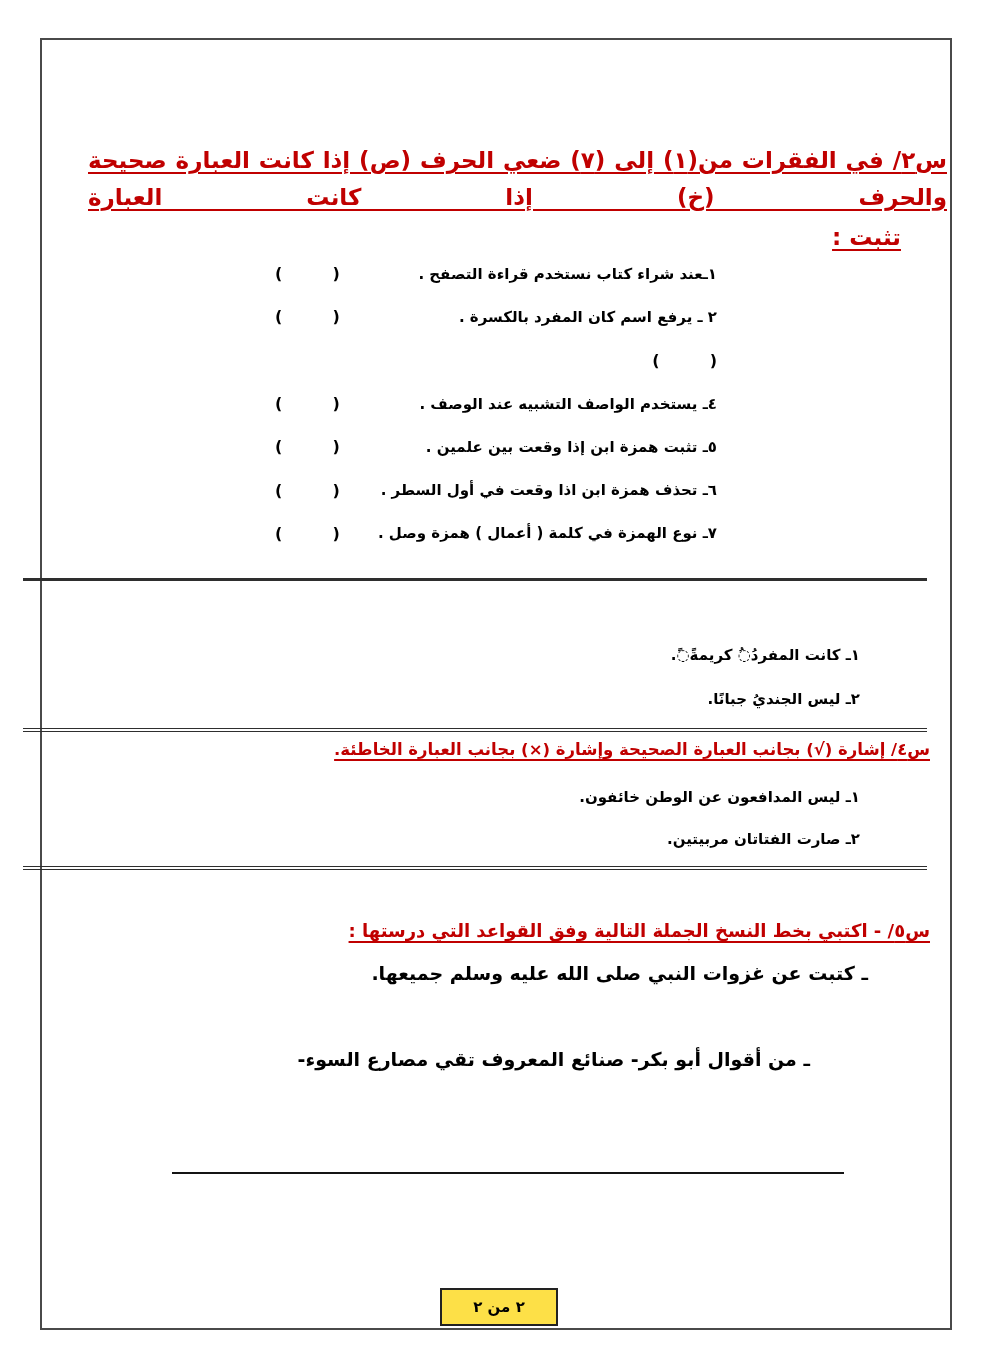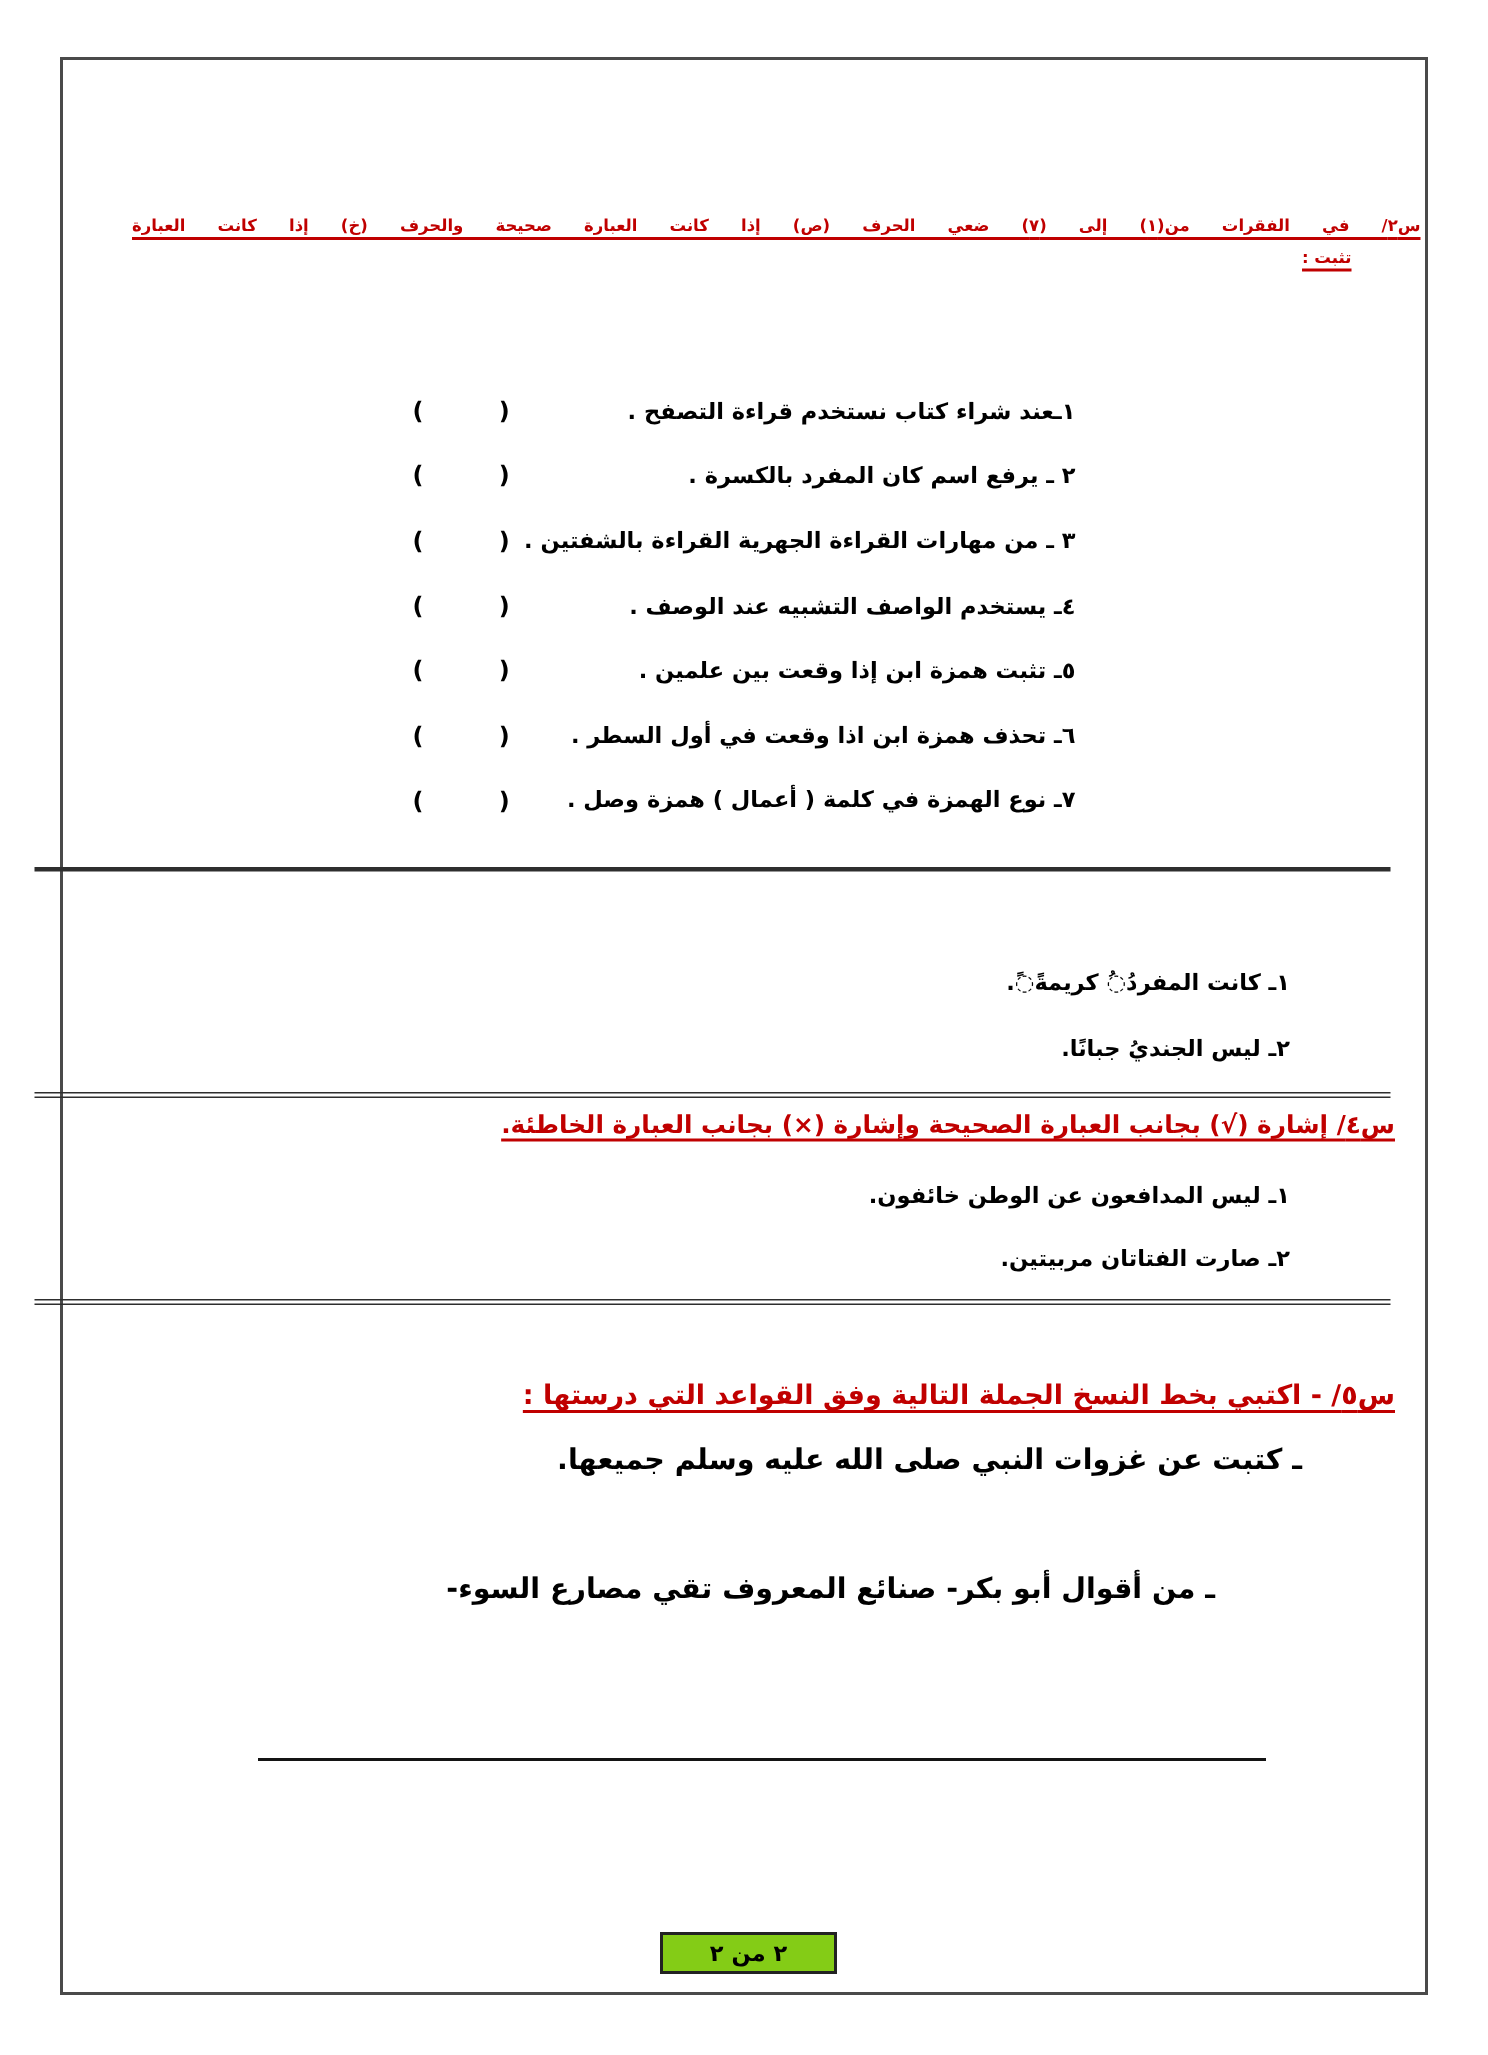"س٢/ في الفقرات من(١) إلى" .q2-heading { font-size: 11px -> 23px }
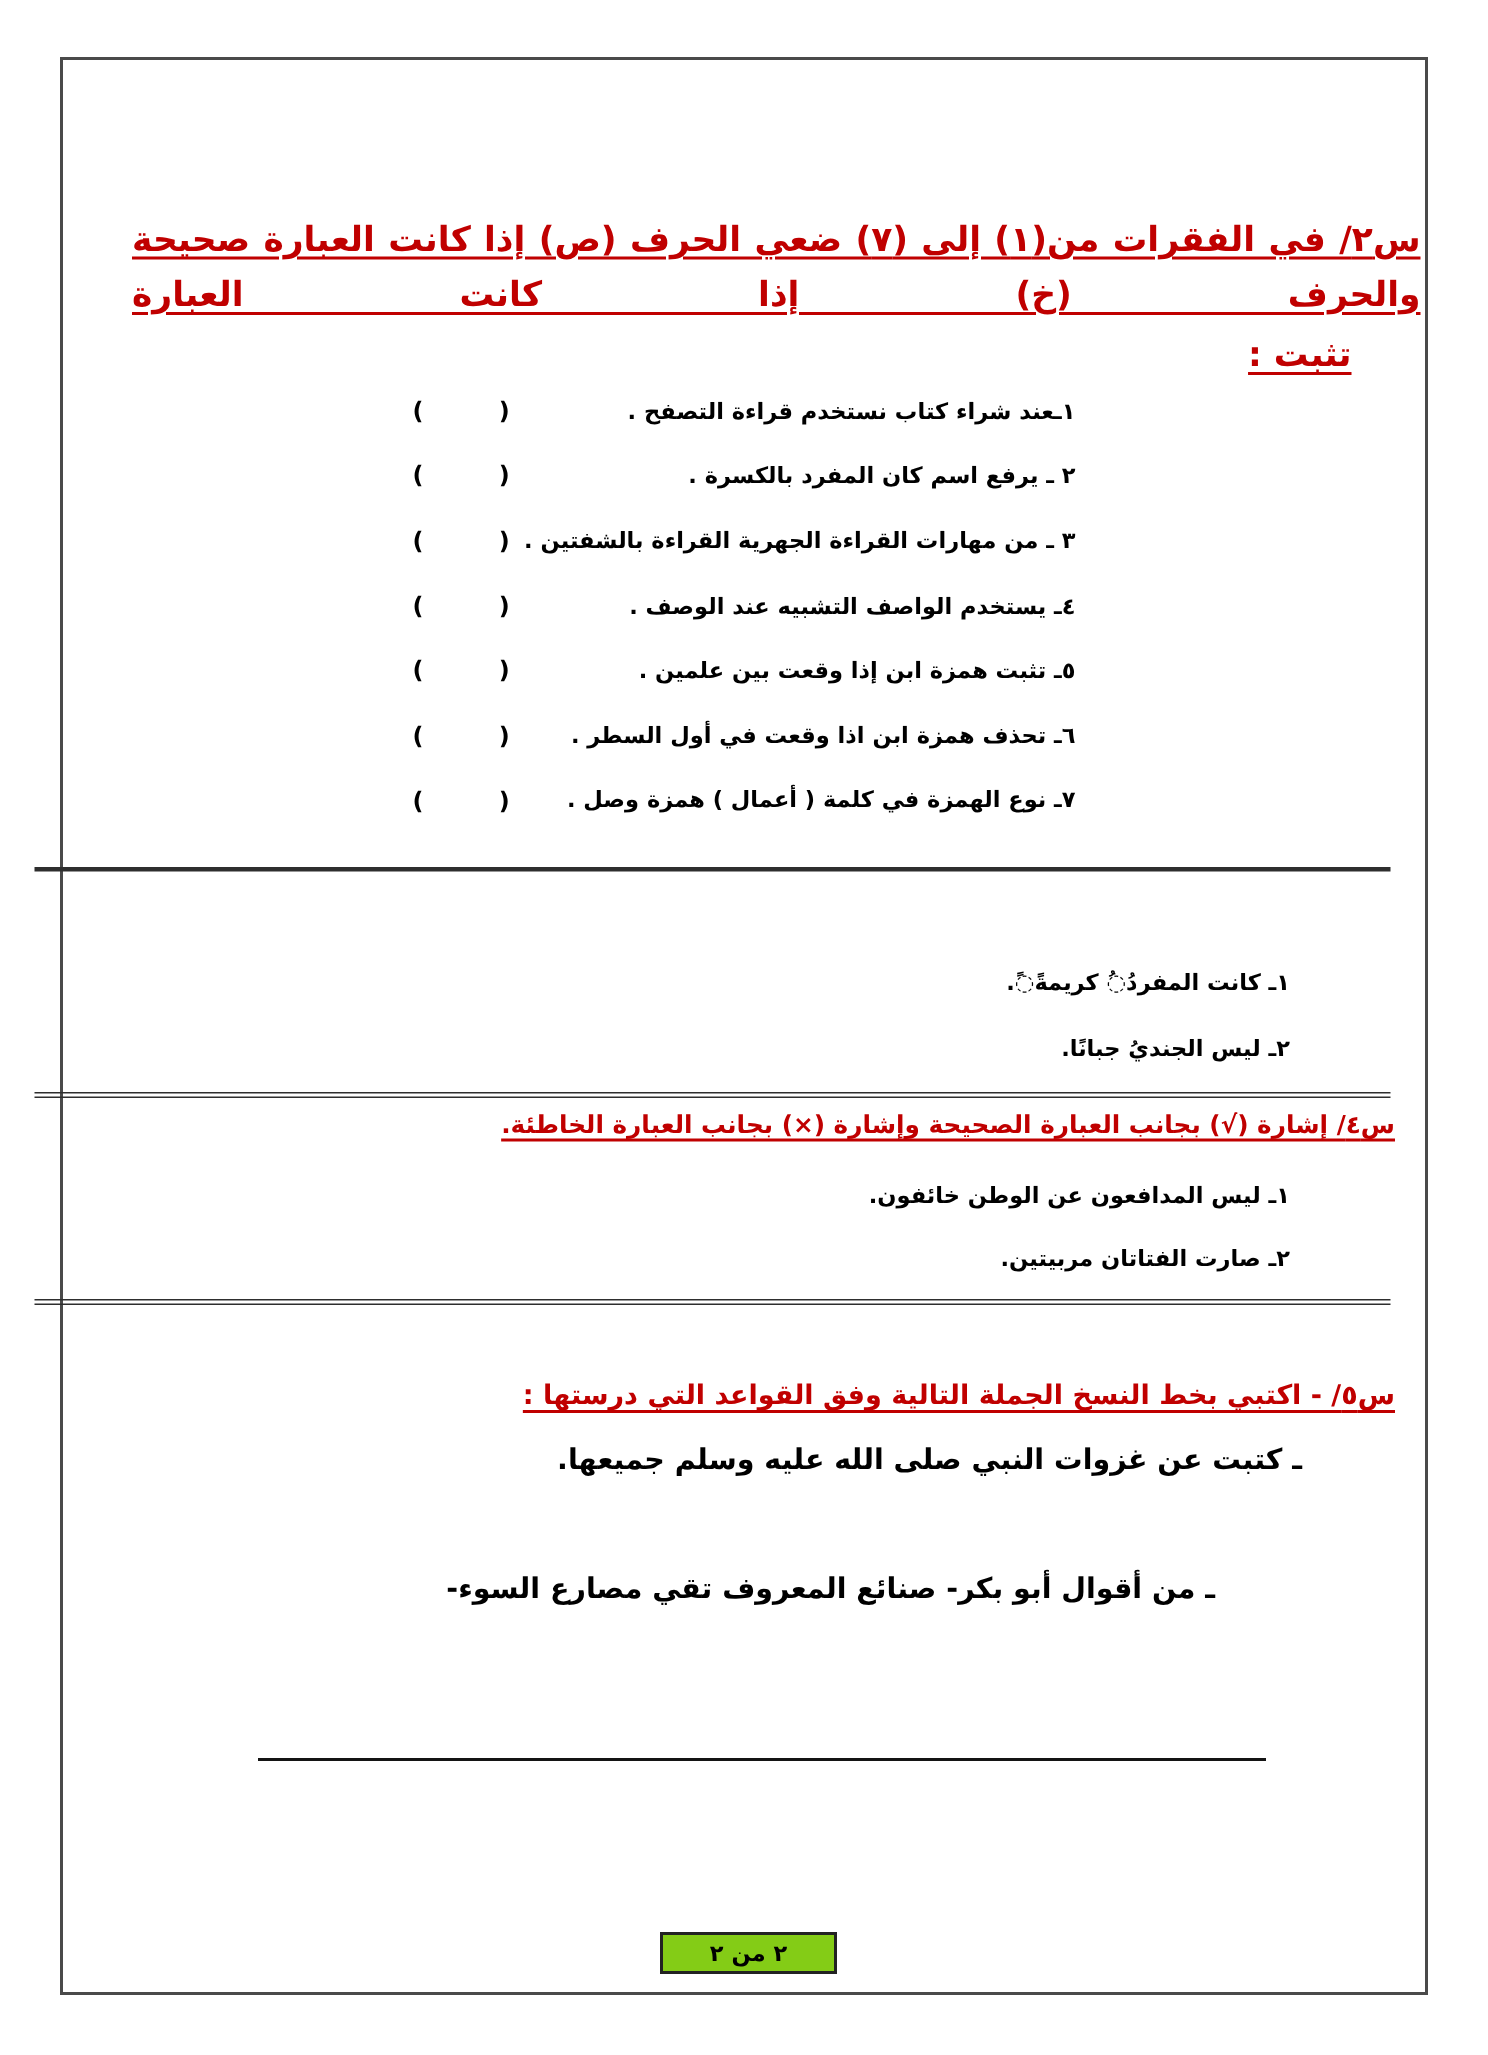"٣ ـ من مهارات القراءة" span.stmt { html: <span>٣ ـ من مهارات القراءة الجهرية القراءة بالشفتين .</span> -> none }
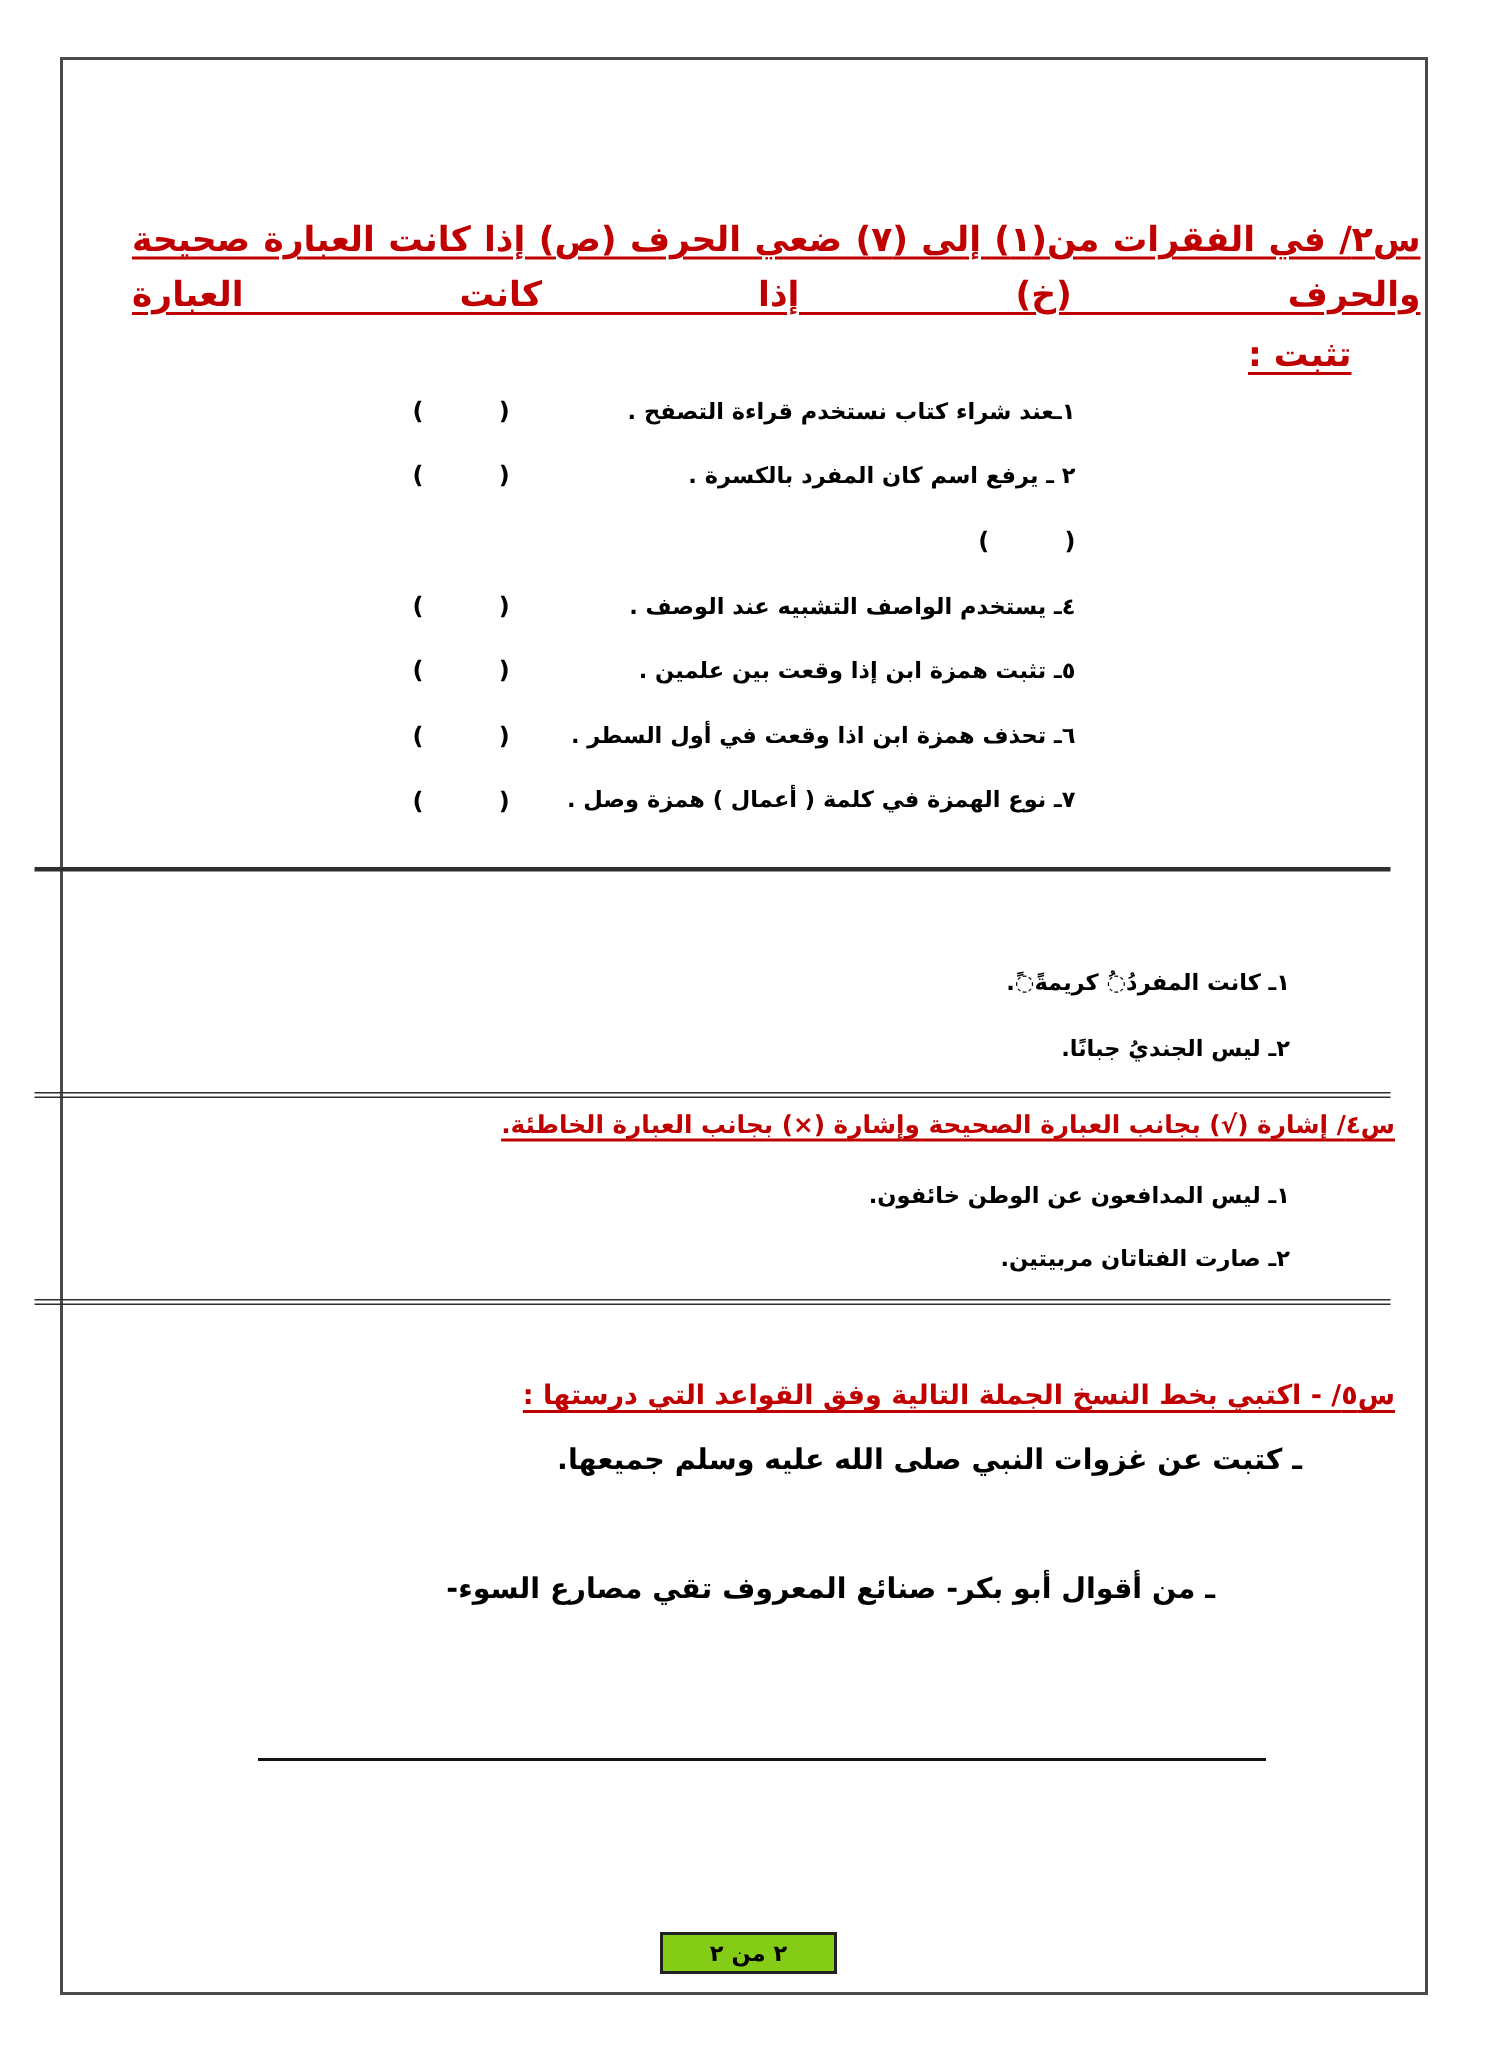"٢ من ٢" .page-num-box { background: #84cc16 -> #fde047; height: 28px -> 38px }
